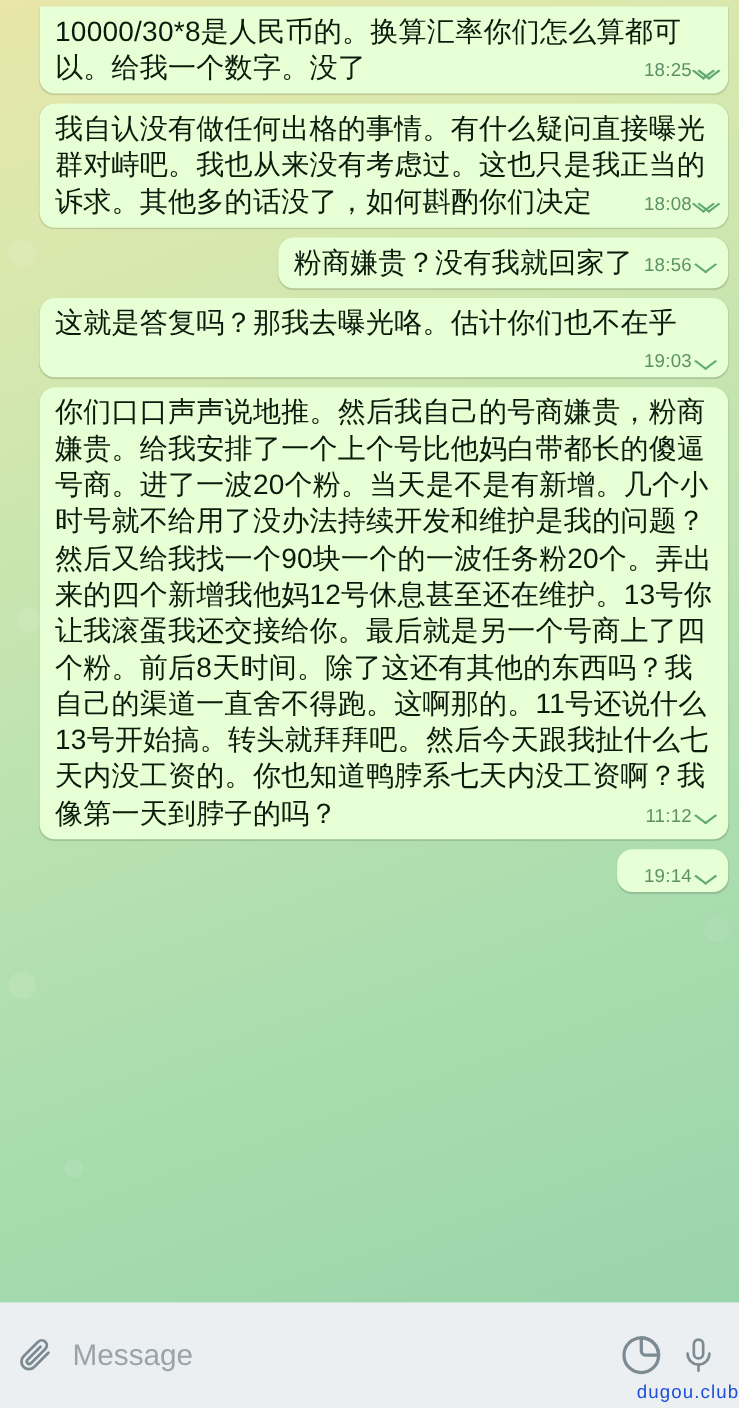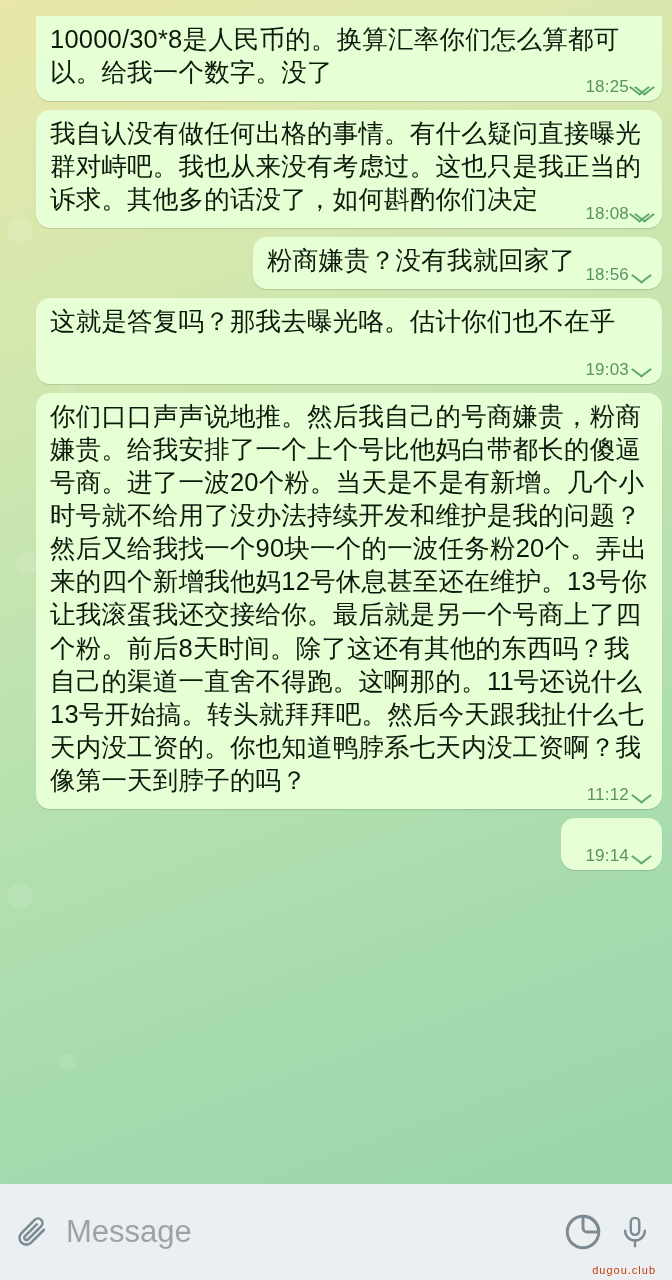"10000/30*8是人民币的。换算汇率你们怎么算都可以。给我一个数字。没了" .chat { padding: 16px 10px 4px 10px -> 6px 10px 4px 10px }
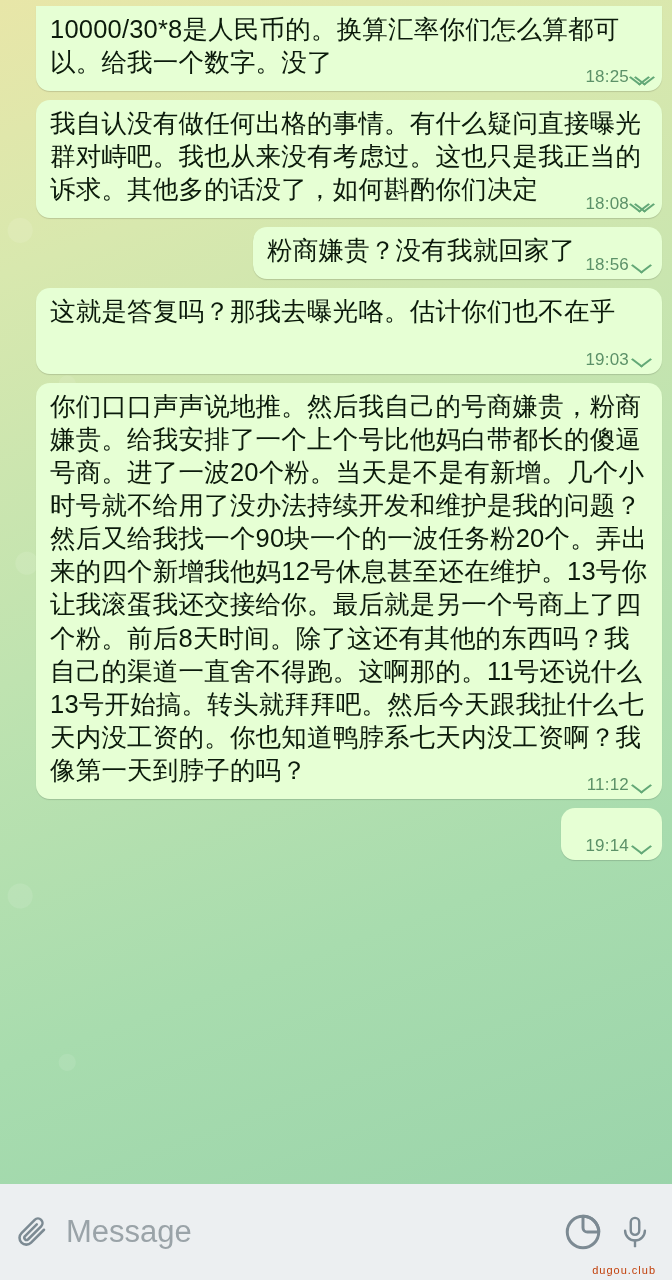"18:25" .meta { margin-top: 22px -> 9px }
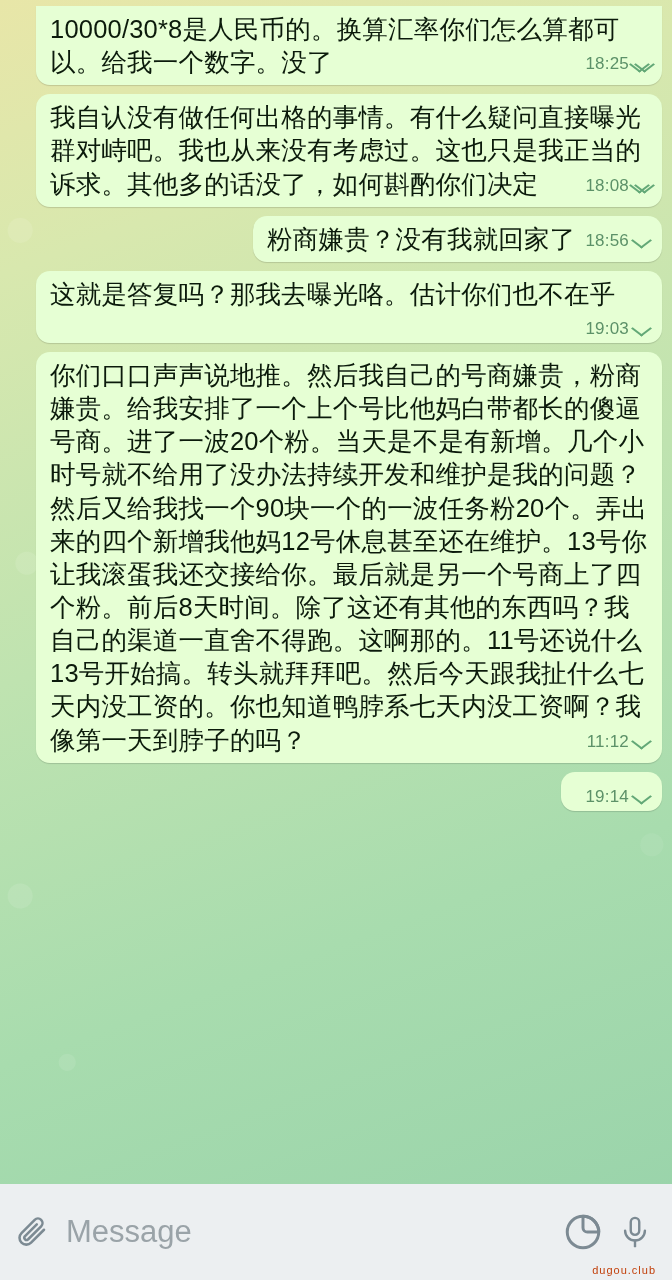"Message" .msg-input { font-size: 31px -> 27px }
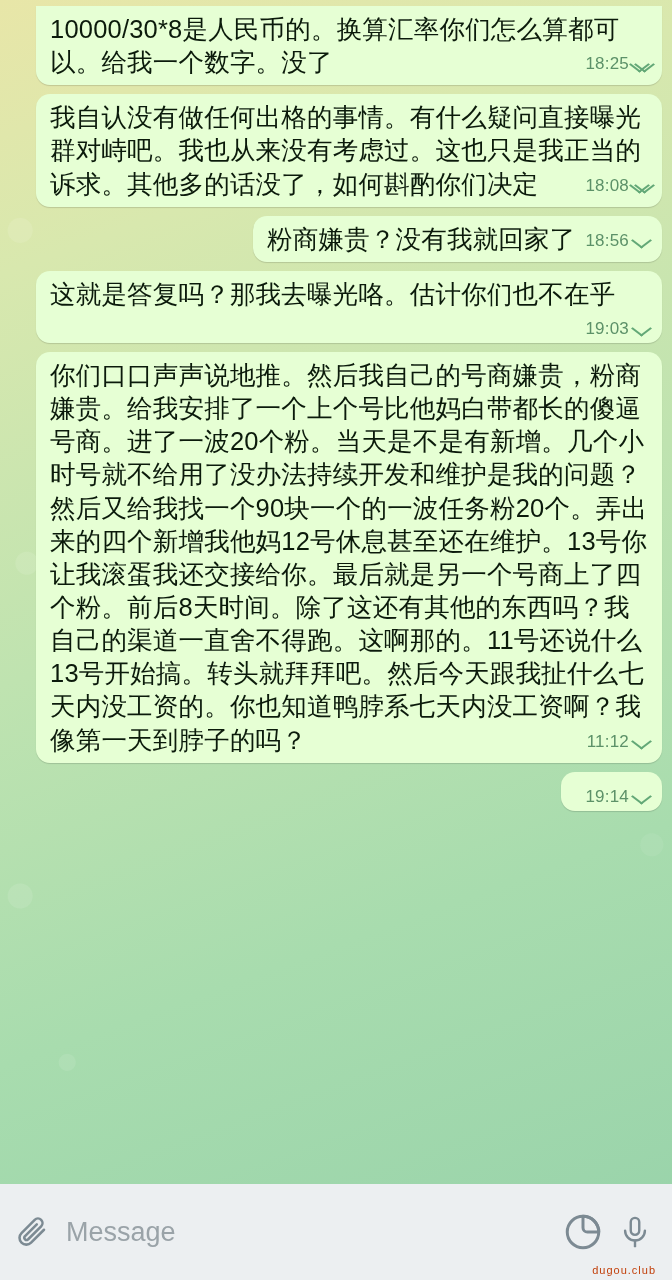"dugou.club" .watermark { color: #c2410c -> #1d4ed8; font-size: 11px -> 17px; right: 16px -> 0 }
